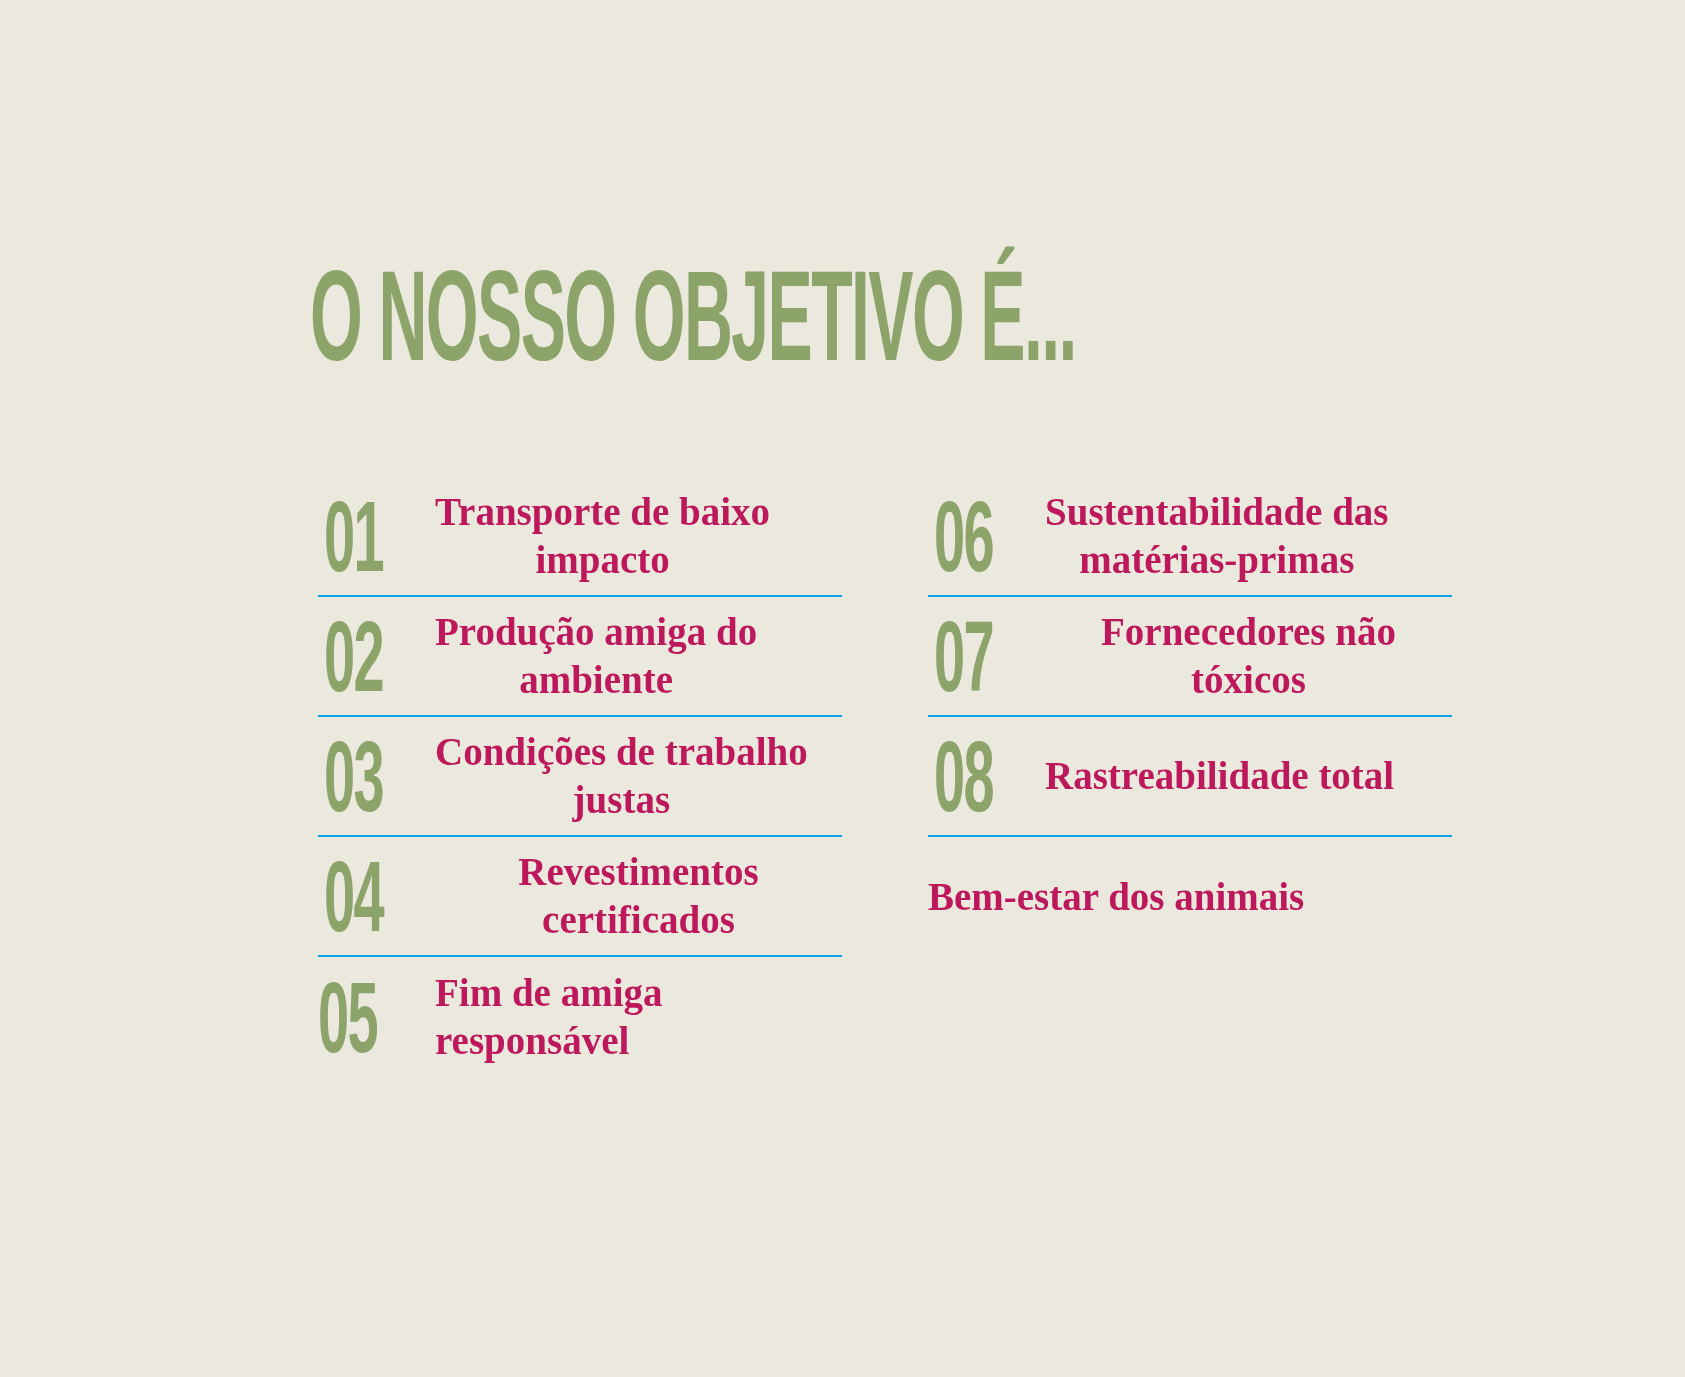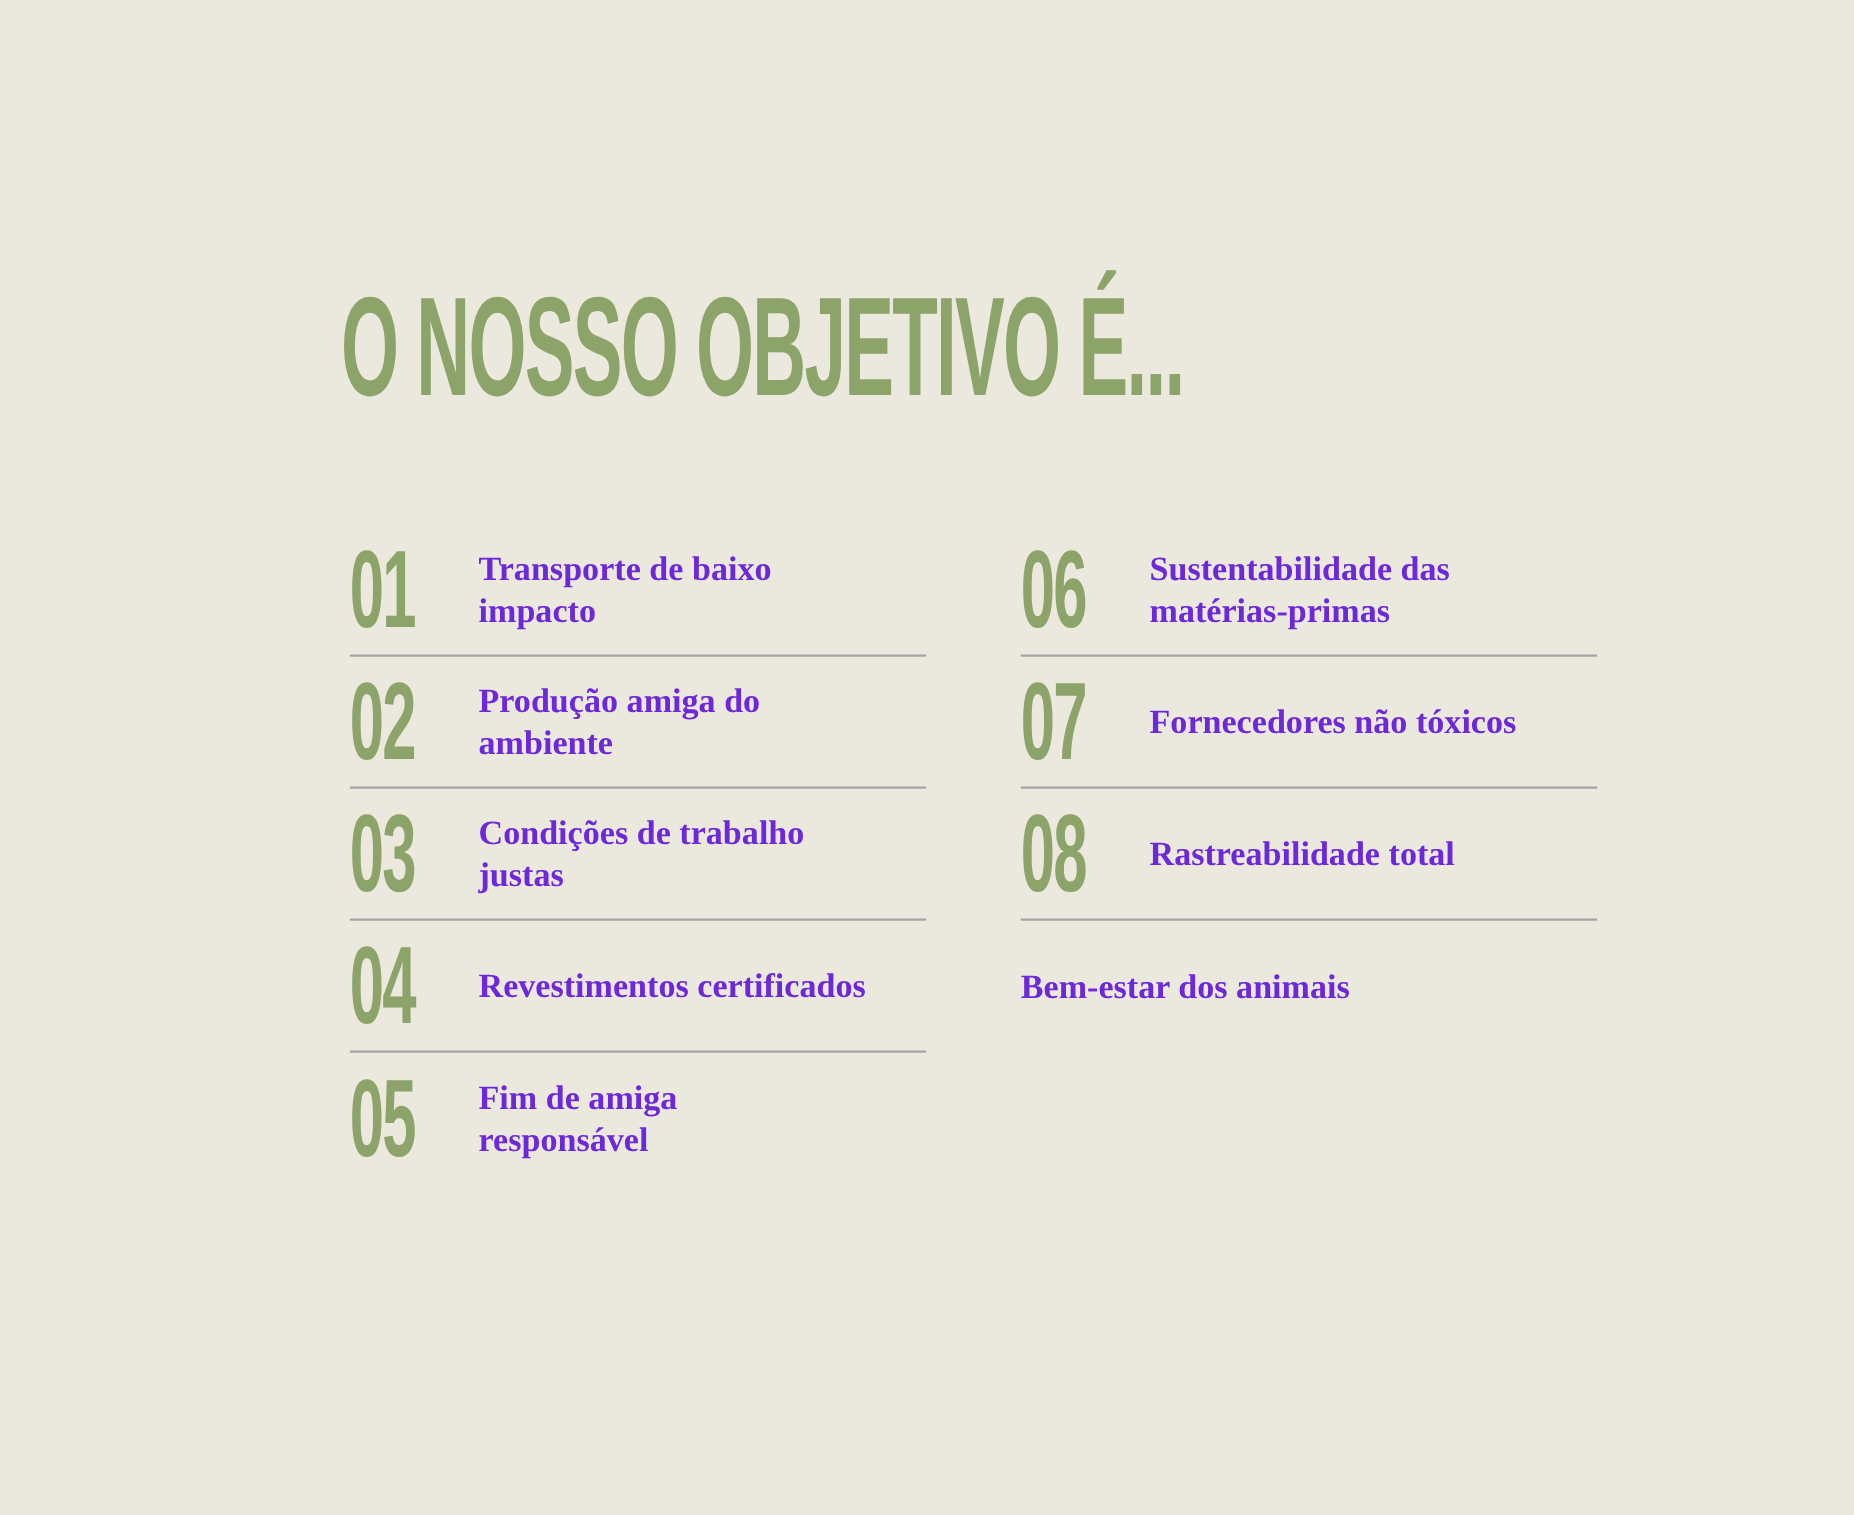"01" .row.divided { border-bottom: 2px solid #a3a3a3 -> 2px solid #0ea5e9; text-align: none -> center }
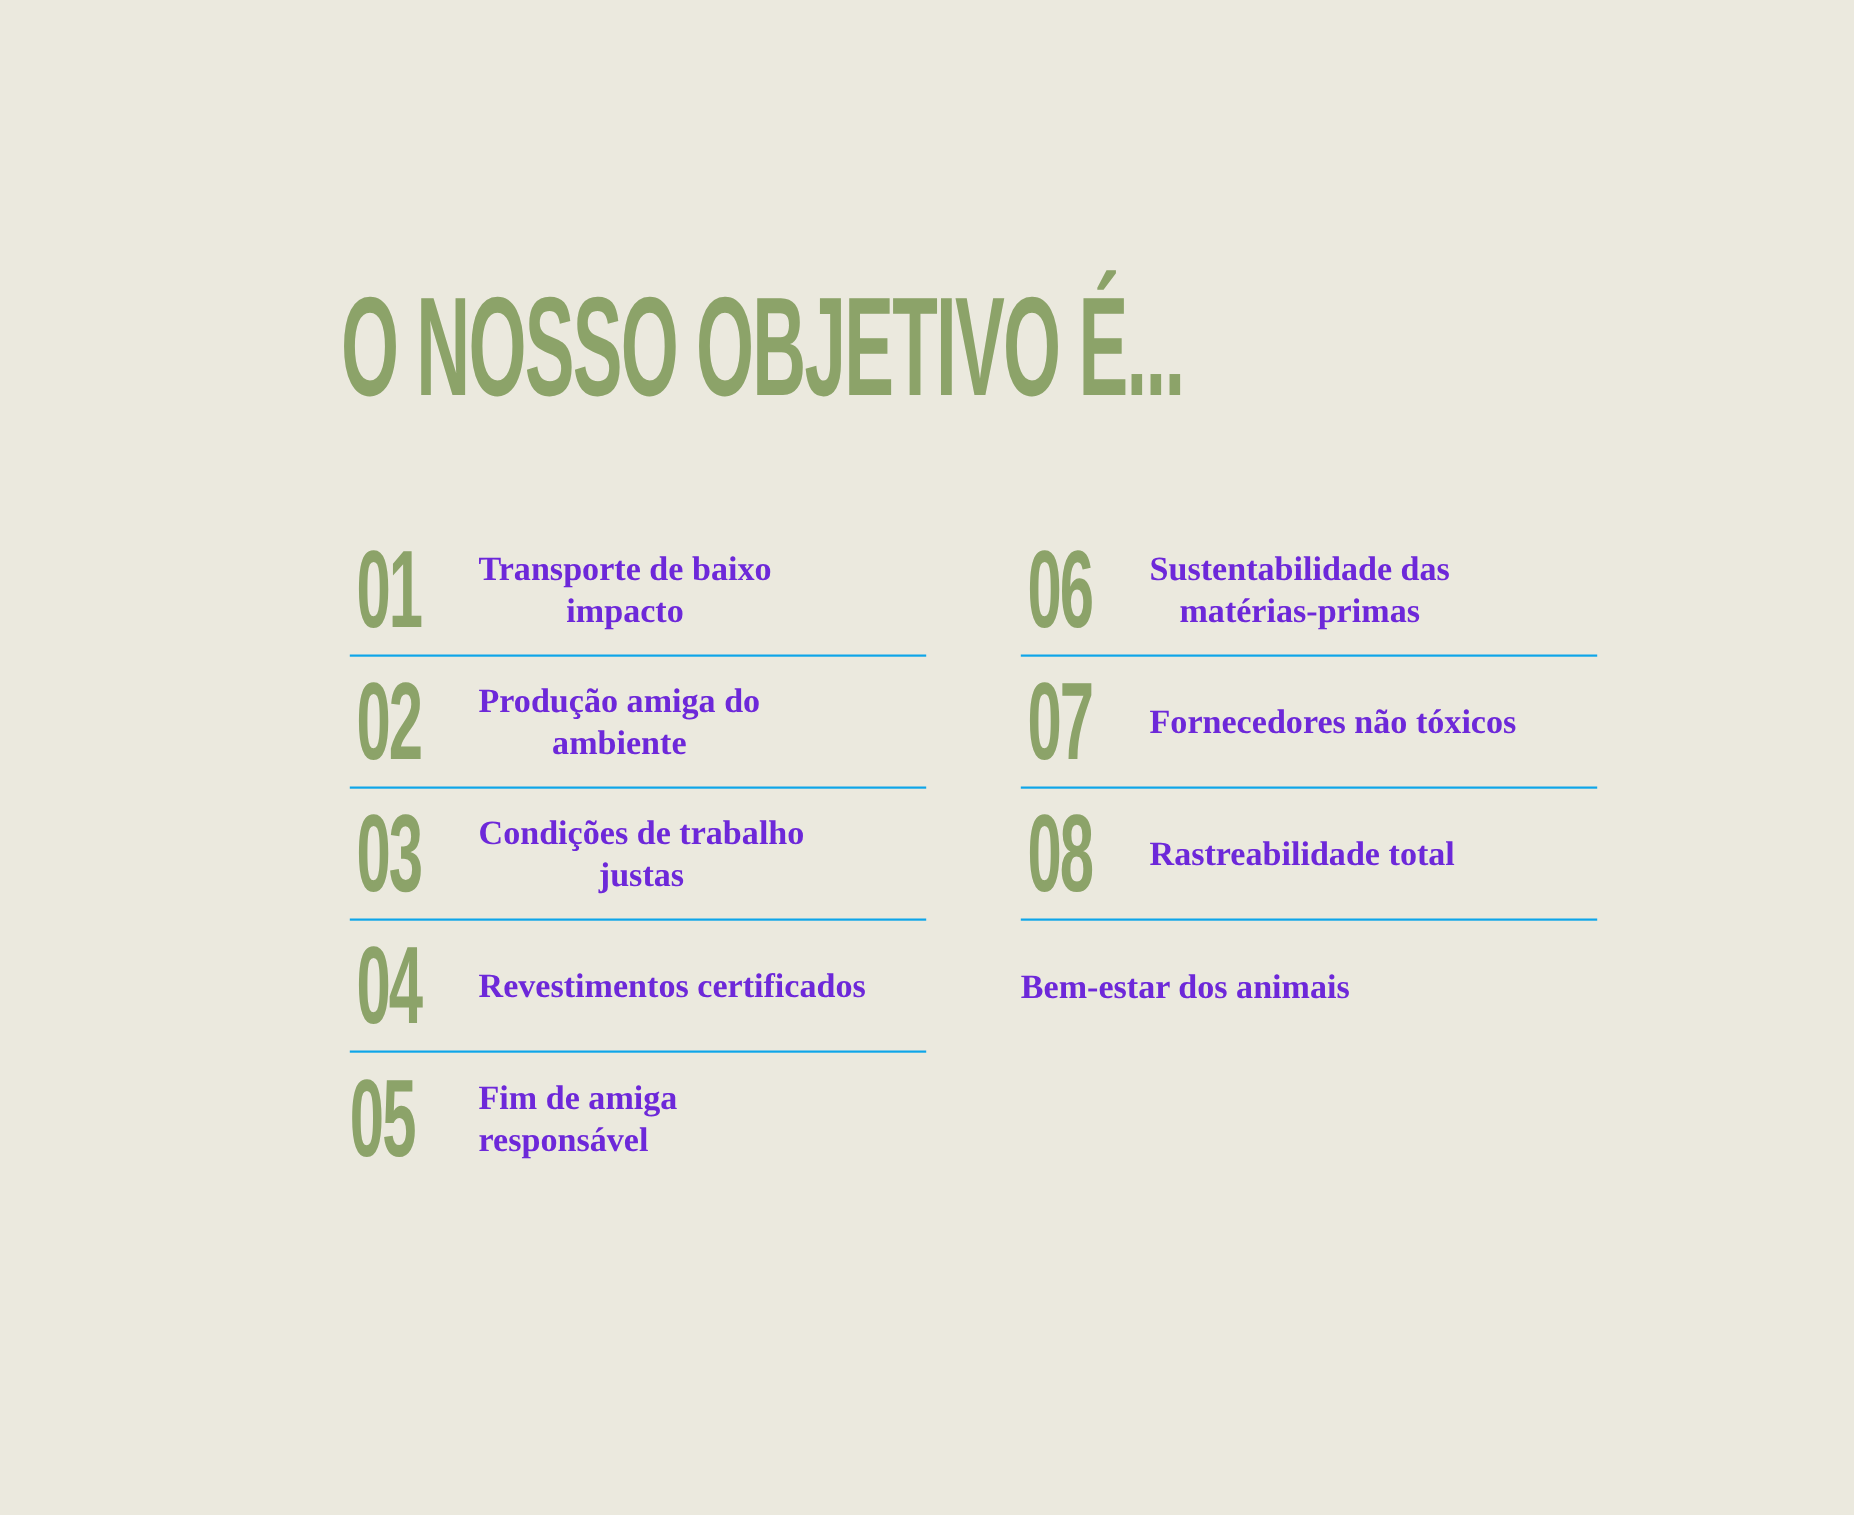"Transporte de baixo" .label { color: #6d28d9 -> #be185d; font-size: 31px -> 39px }
